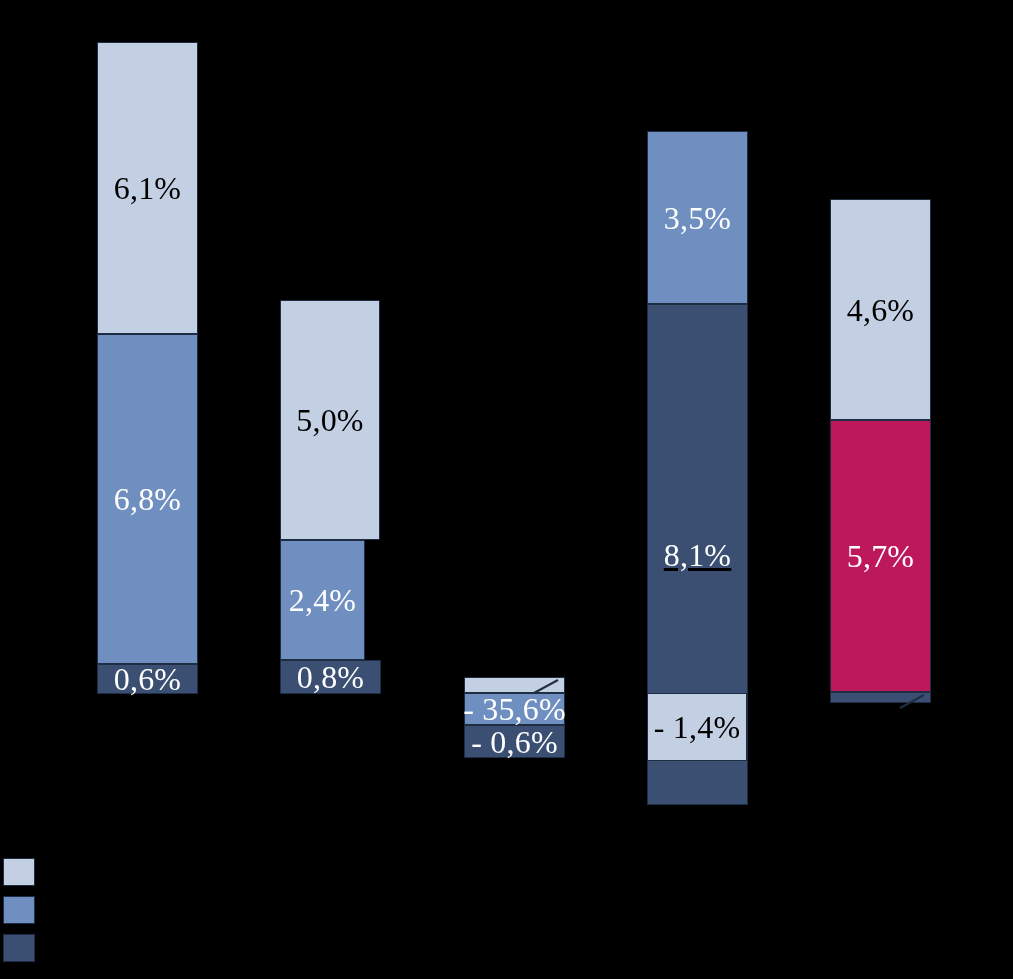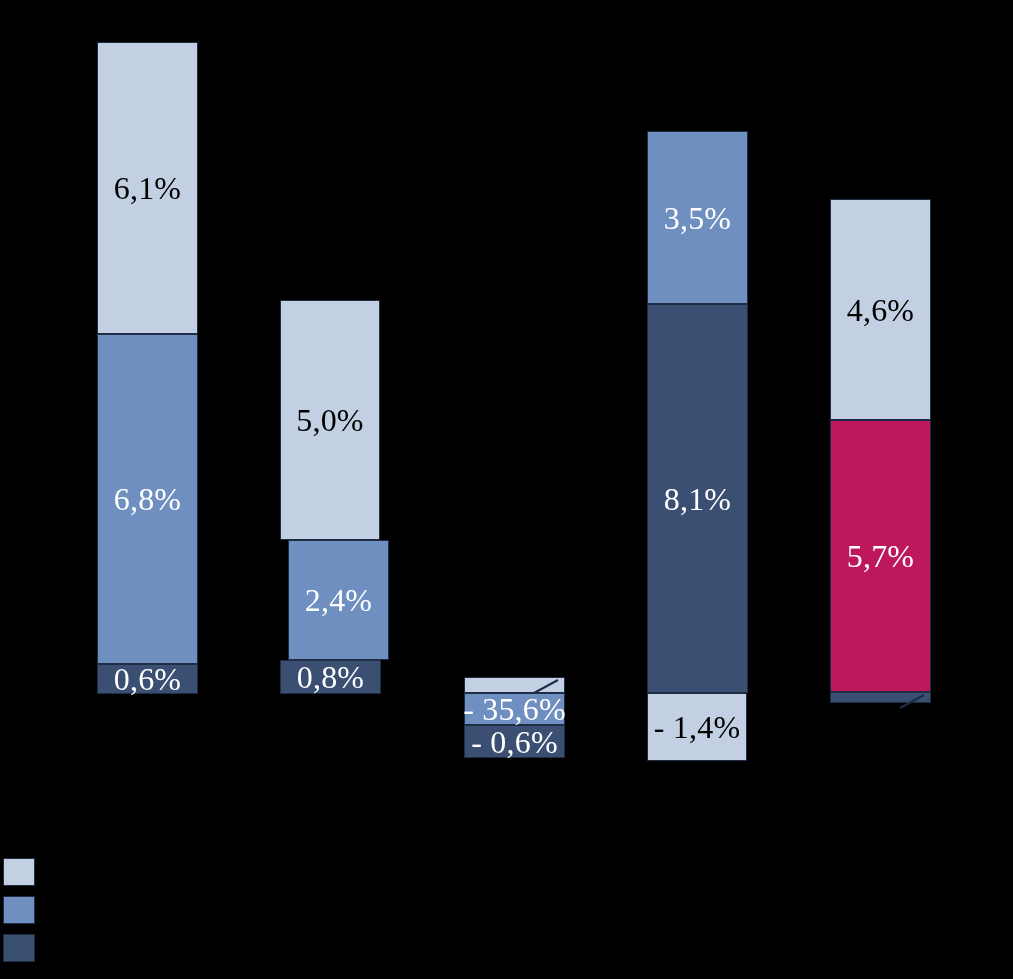"8,1%" div.seg { height: 389px -> 501px; text-decoration: none -> underline }
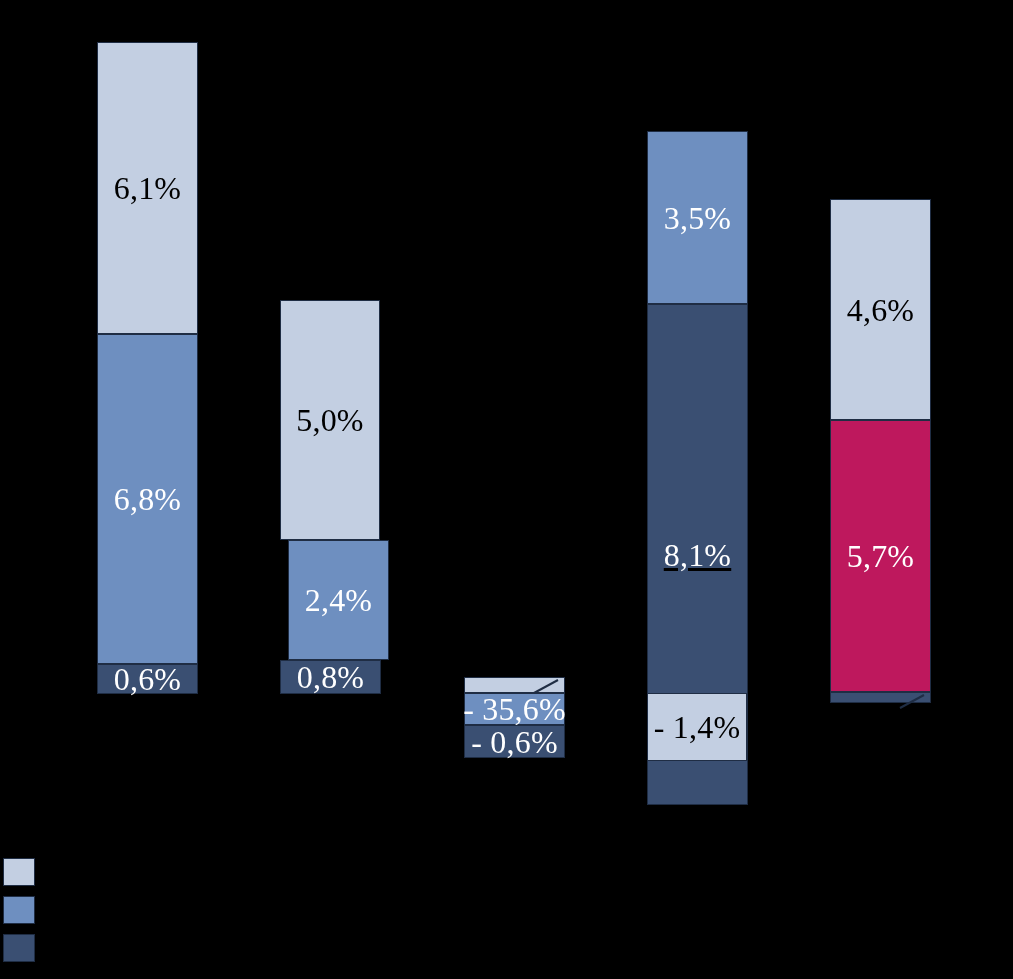"2,4%" div.seg { left: 8px -> 0px; width: 101px -> 85px }
